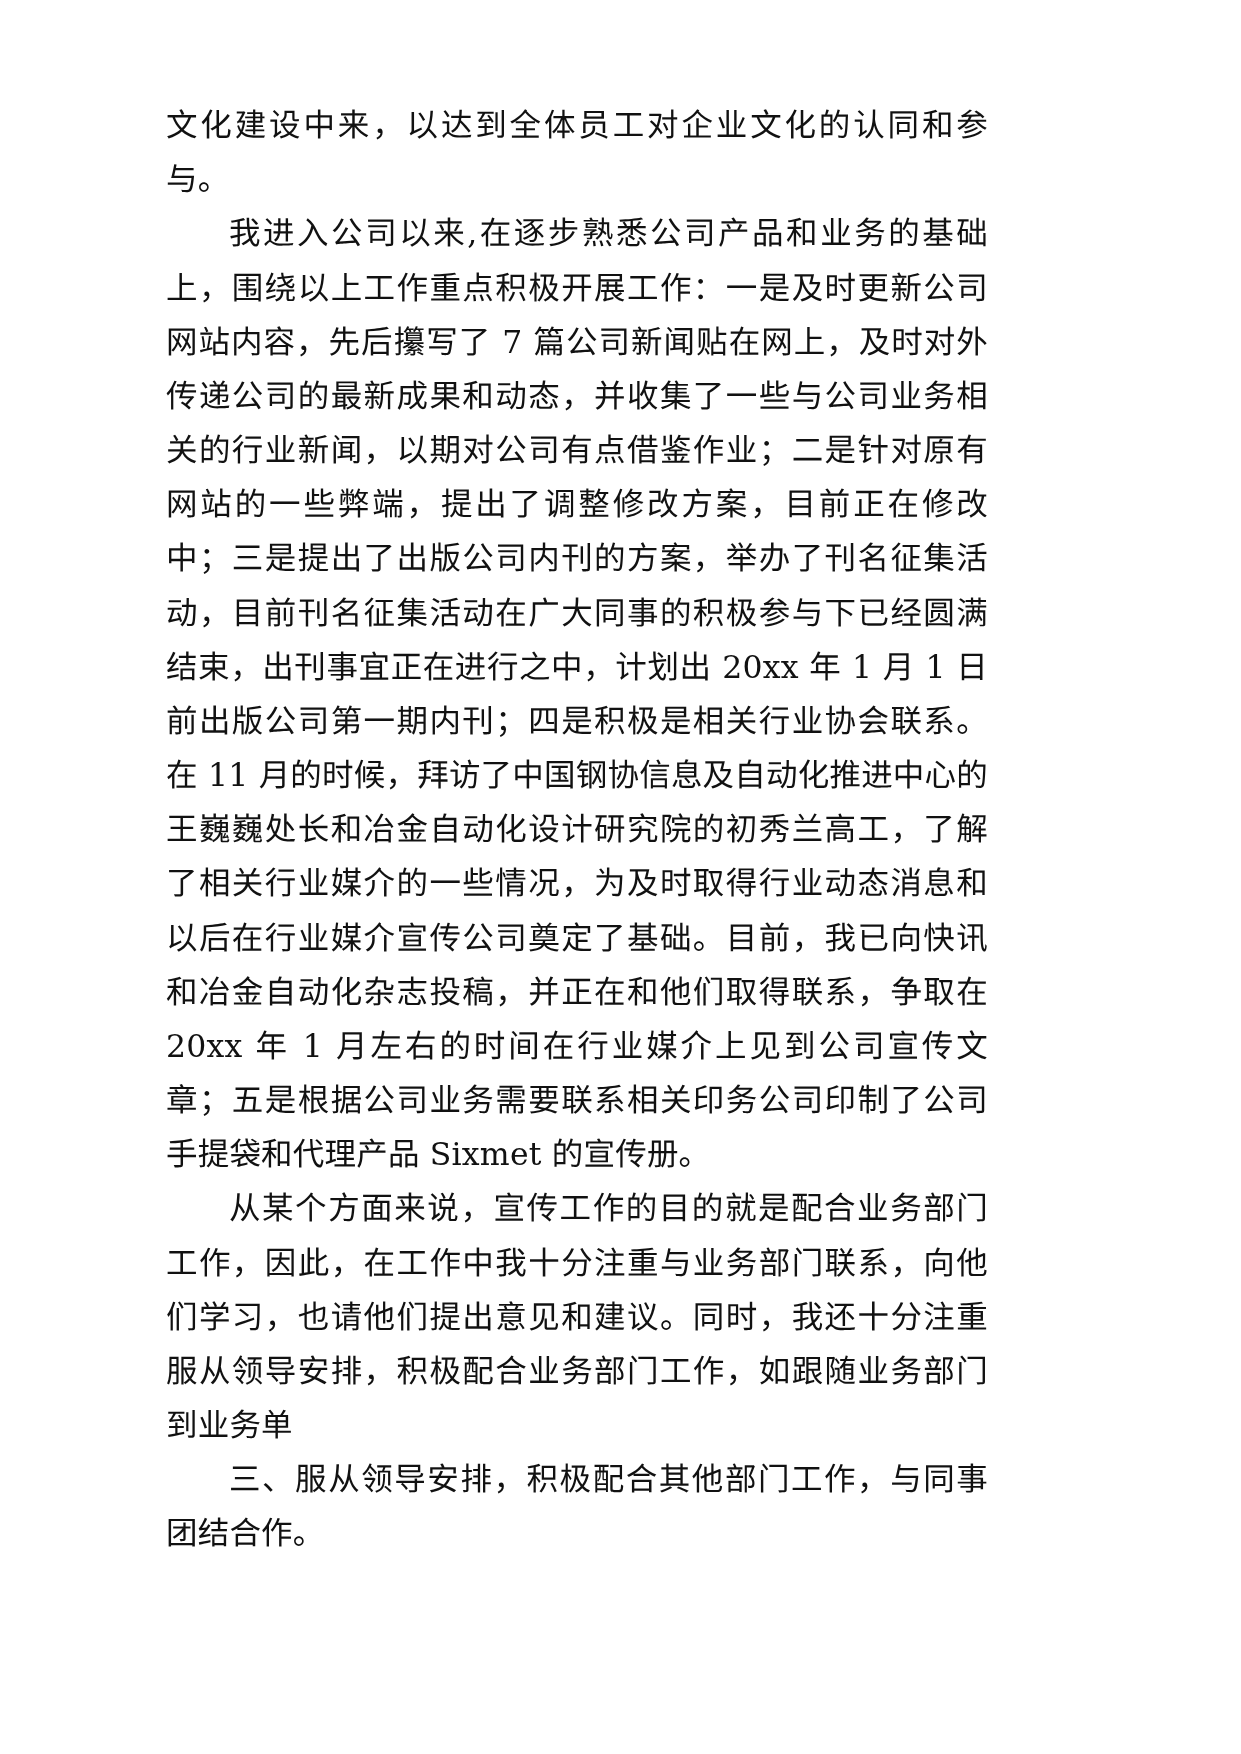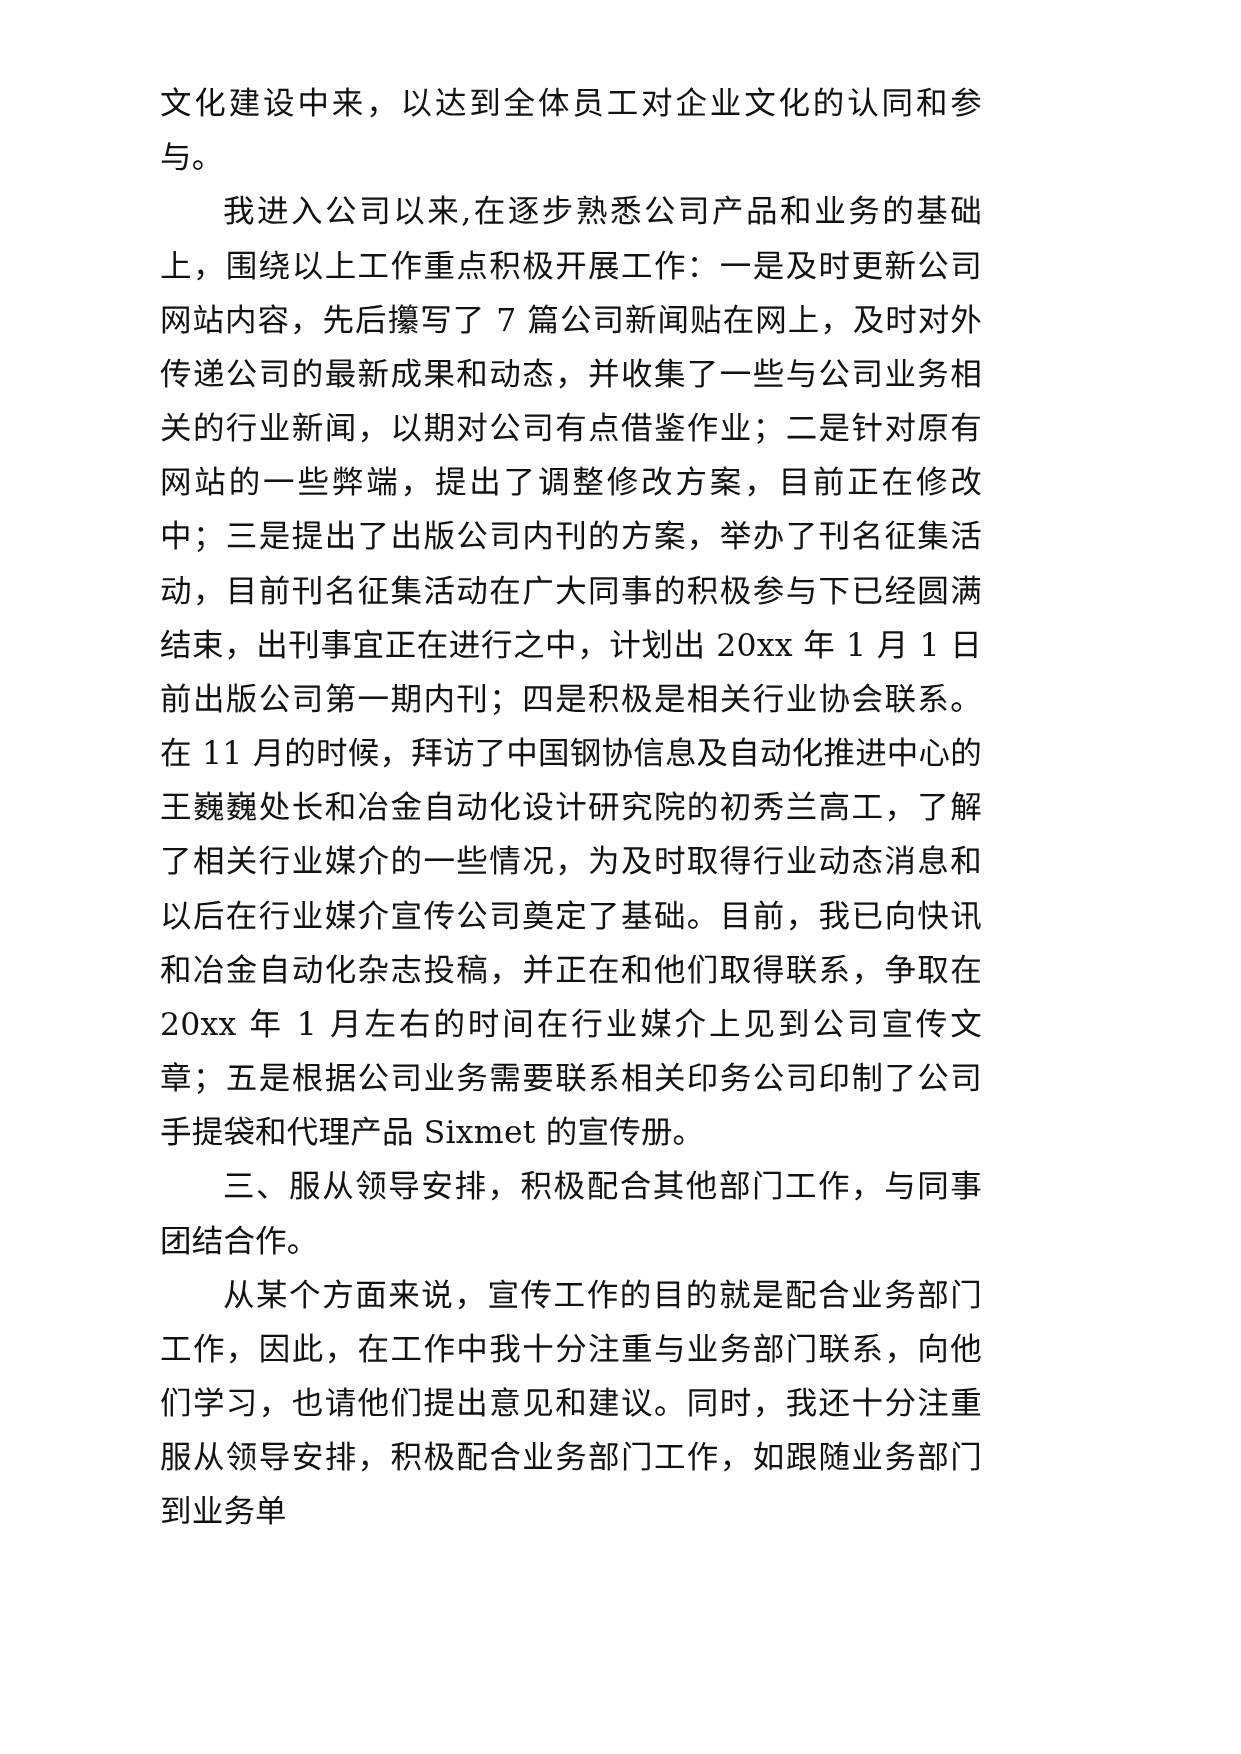"文化建设中来，以达到全体员工对企业文化的认同和参与。" .page { margin-left: none -> 6px; padding: 76px 148px 90px 160px -> 98px 148px 90px 160px }
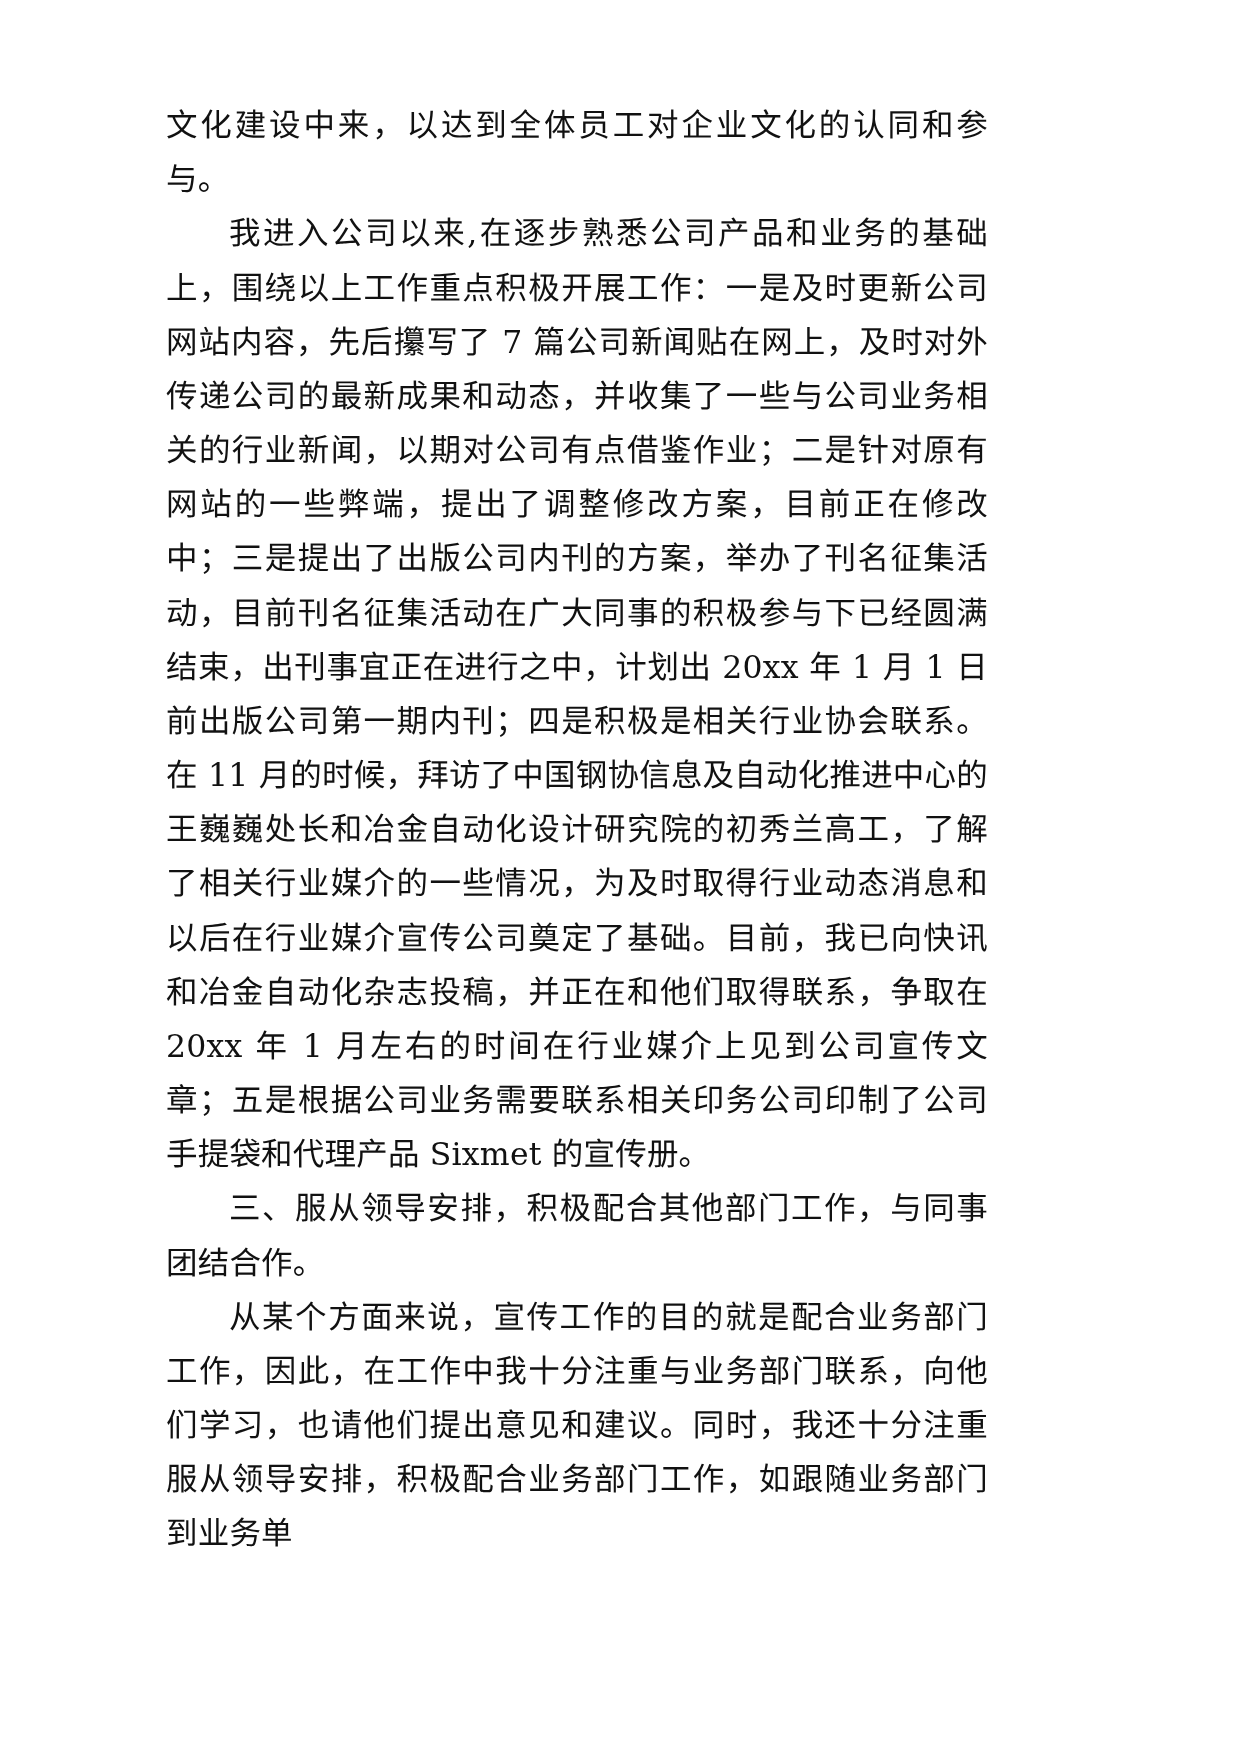"三、服从领导安排，积极配合其他部门工作，与同事团结合作。" p.para { order: before "从某个方面来说，宣传工作的目的就是配合业务部门工作，因此，在工作中我十分注重与业" -> after "从某个方面来说，宣传工作的目的就是配合业务部门工作，因此，在工作中我十分注重与业" }
